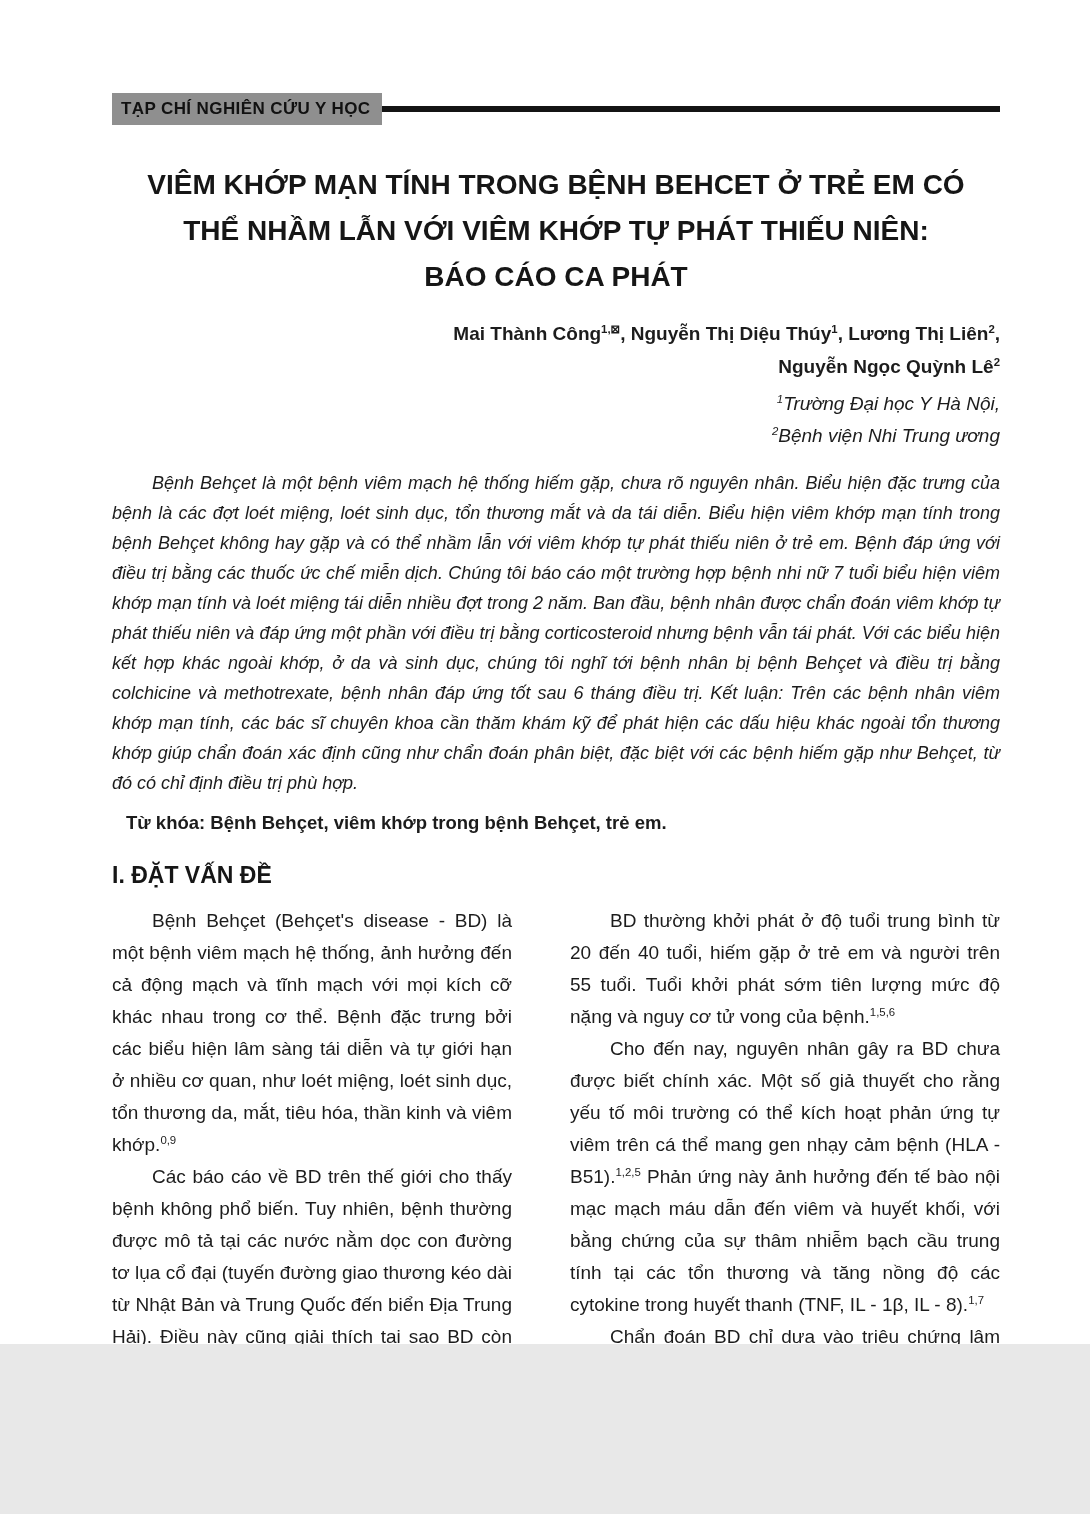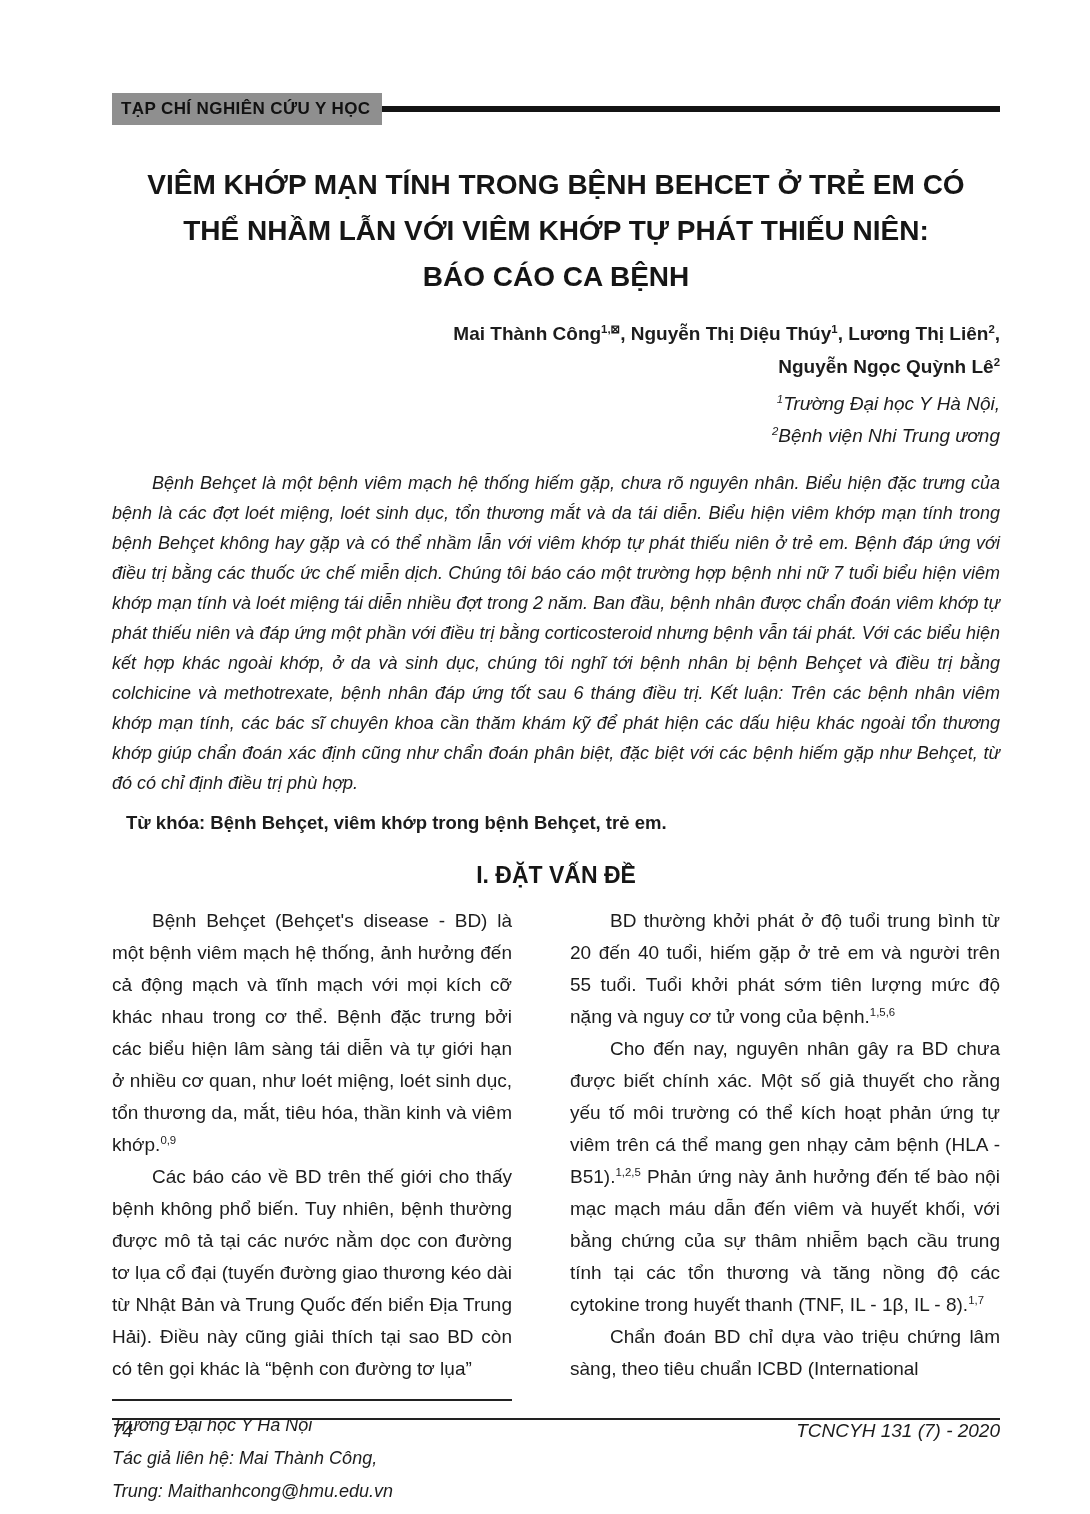"TẠP CHÍ NGHIÊN CỨU Y" .page { height: 1514px -> 1344px }
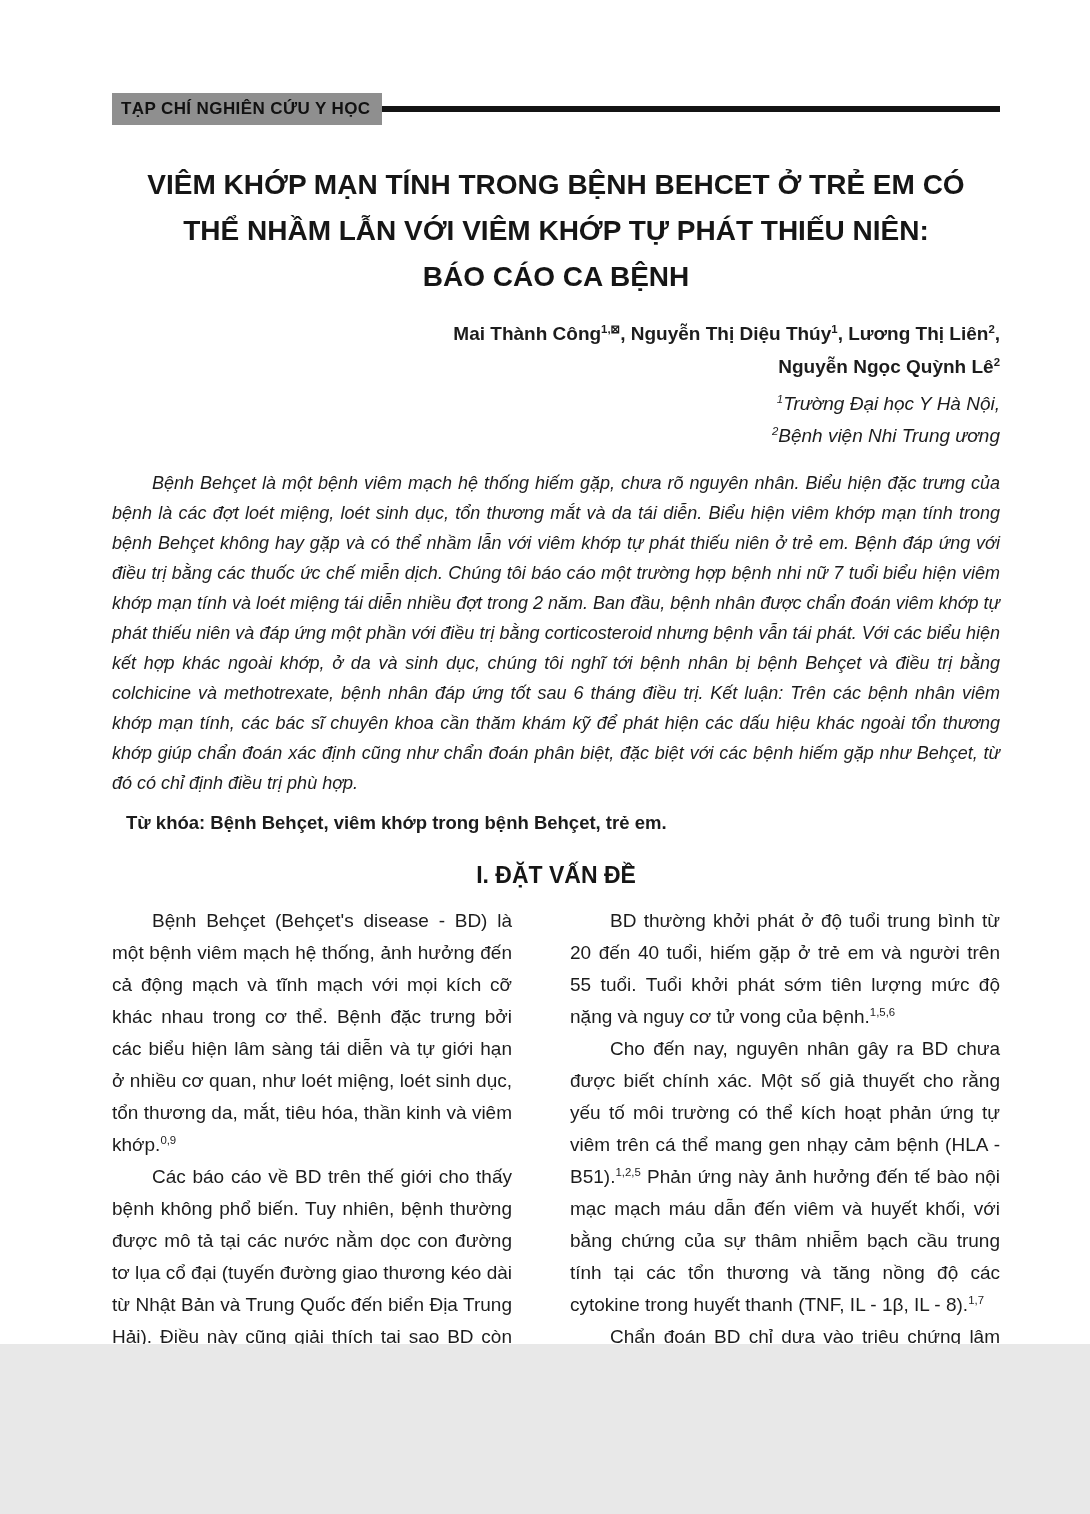"BÁO CÁO CA BỆNH" div { text: BỆNH -> PHÁT }
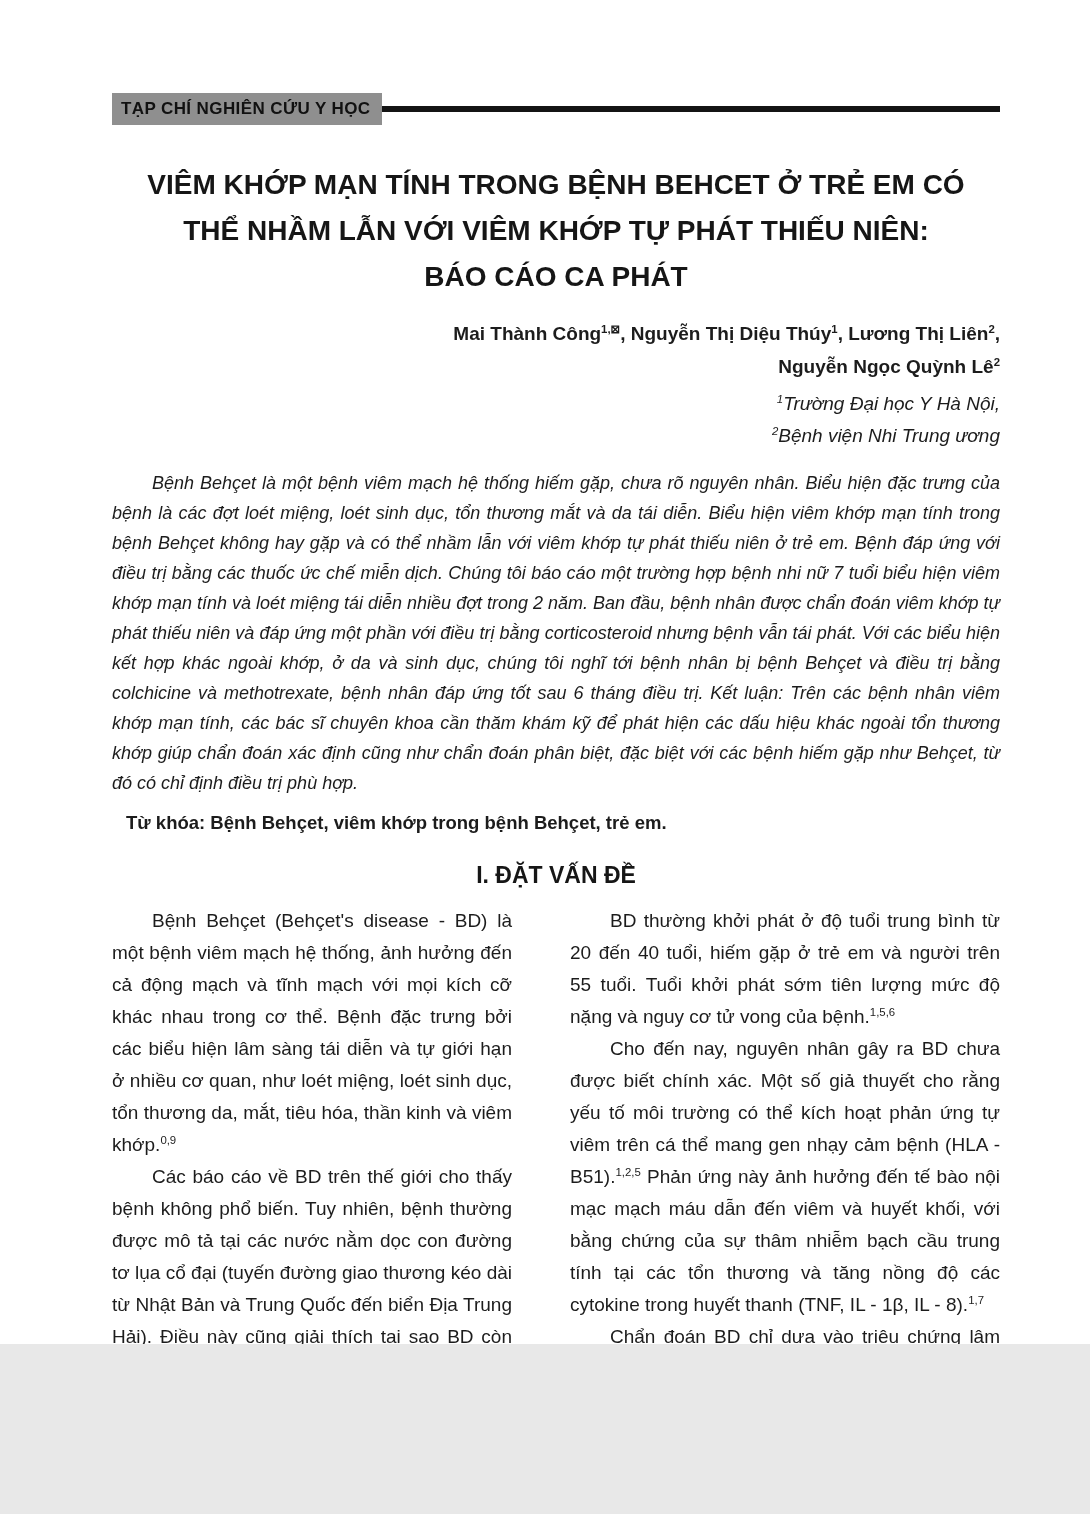"I. ĐẶT VẤN ĐỀ" .section-heading { text-align: center -> none }
